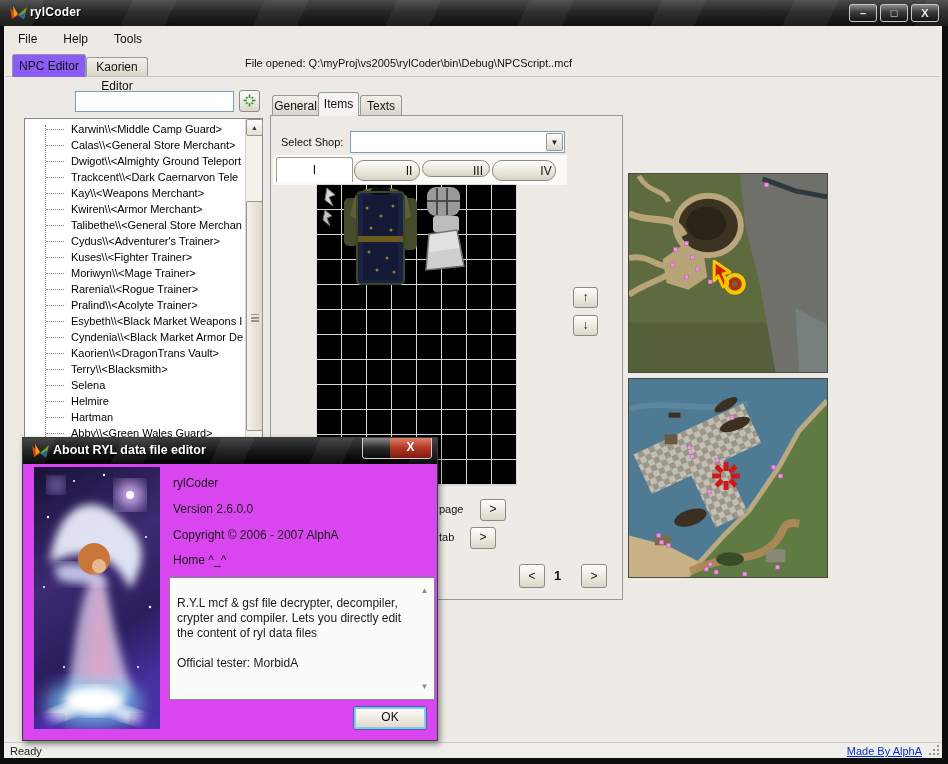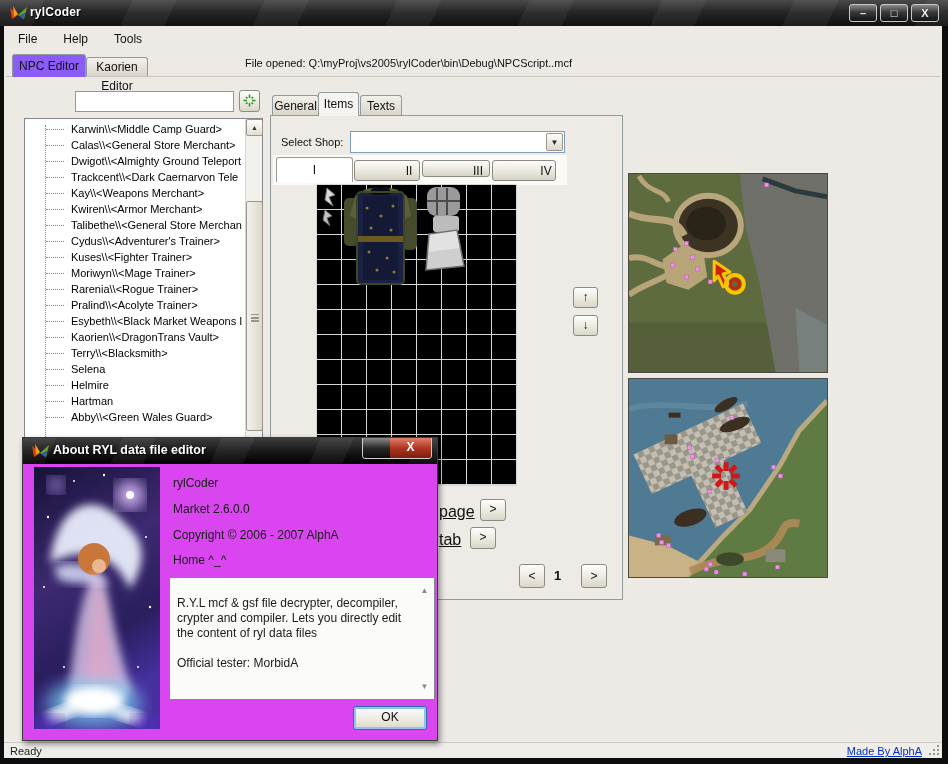"II" .shoptab.idle { border-radius: 3px -> 10px }
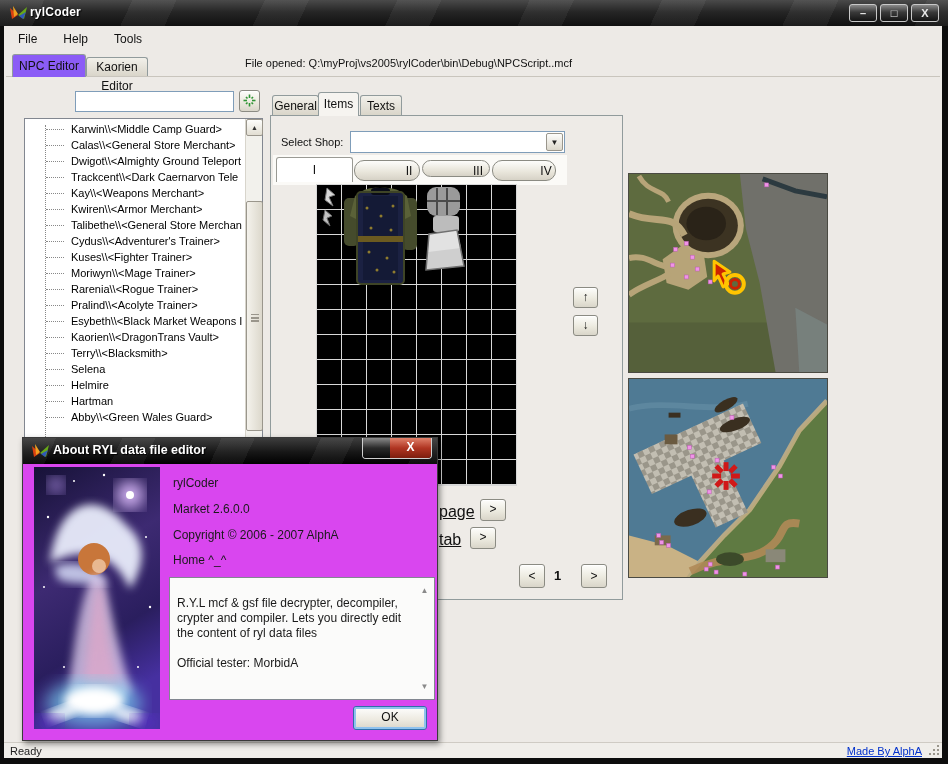"Cyndenia\\<Black Market Armor De" li { html: none -> <li>Cyndenia\\&lt;Black Market Armor De</li> }
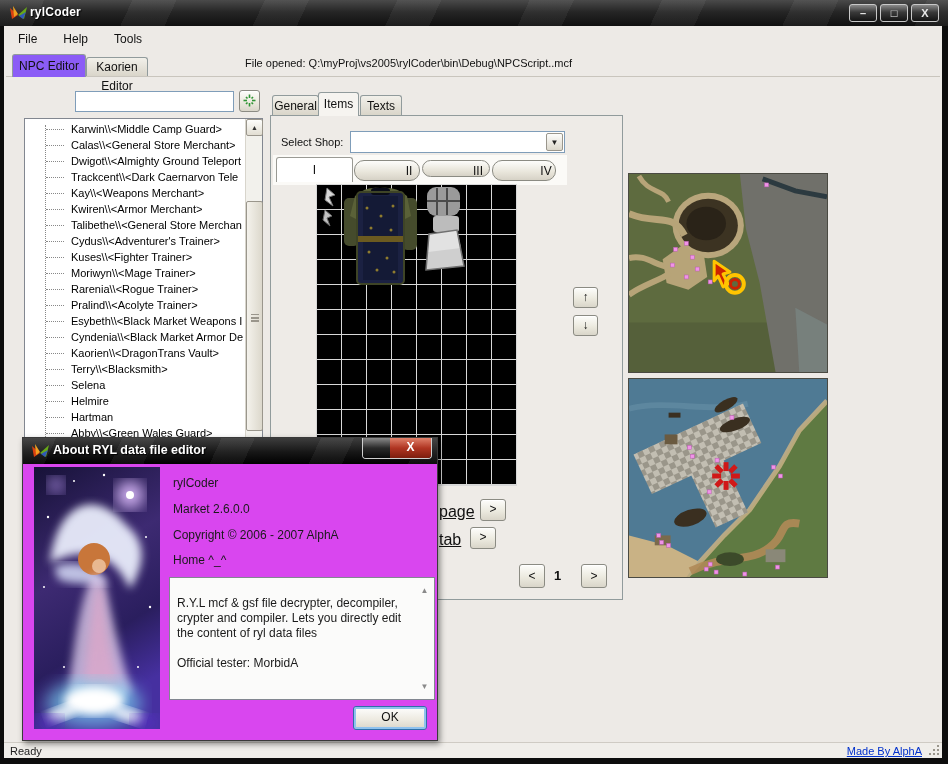"Market 2.6.0.0" div.dlg-label { text: Market -> Version }
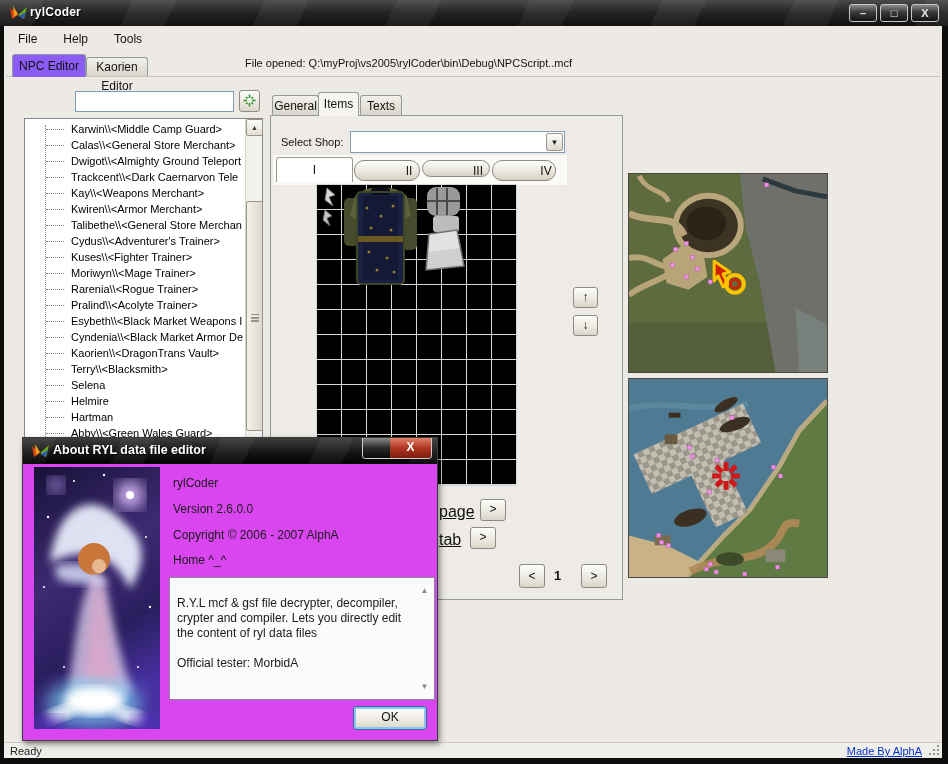"page" .fragment { font-size: 16px -> 11px; text-decoration: underline -> none }
